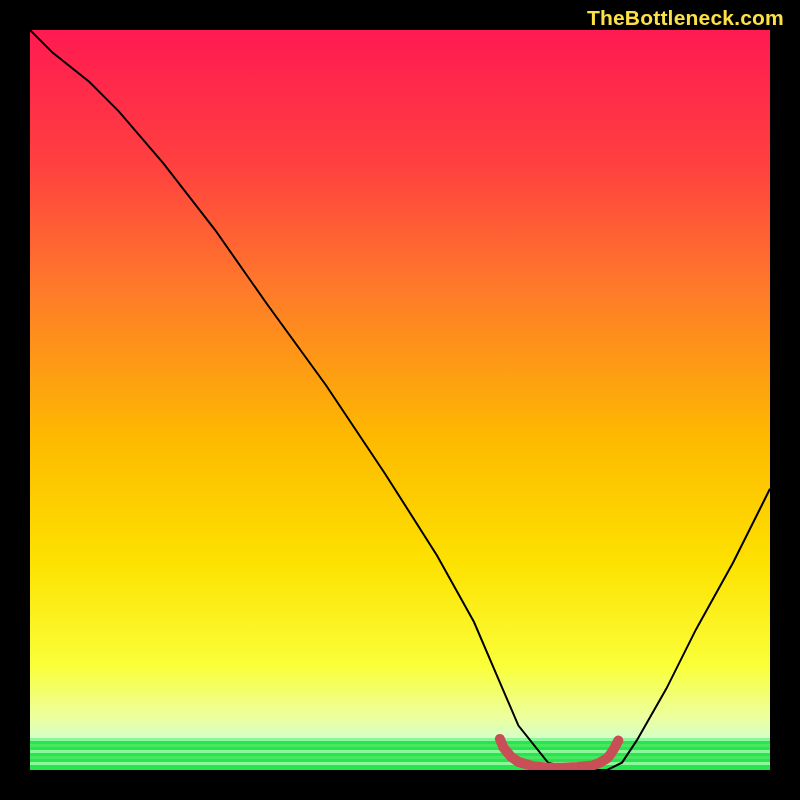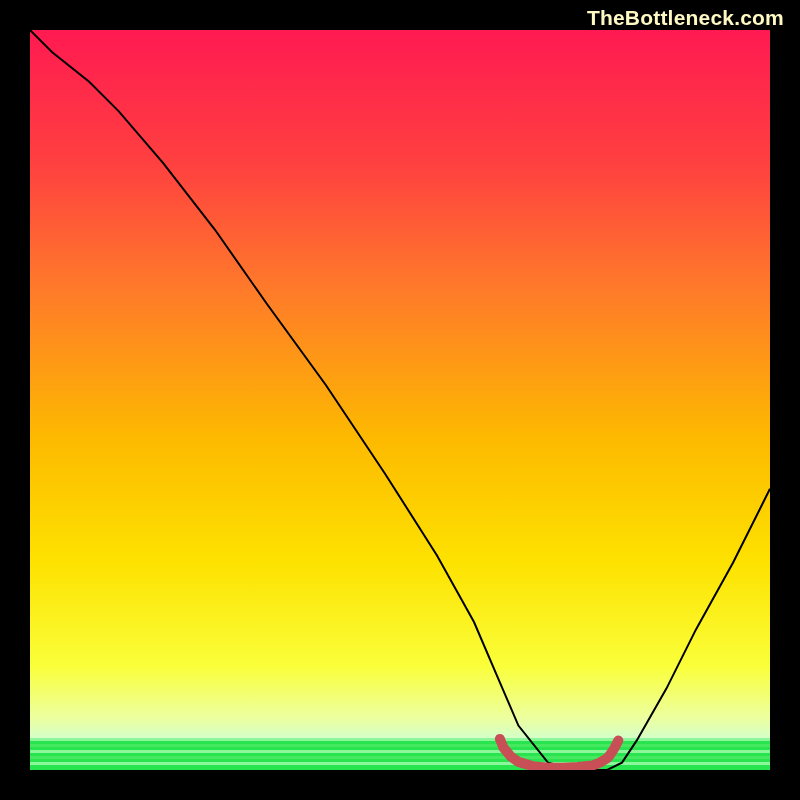"TheBottleneck.com" .watermark { color: #fef9c3 -> #fde047 }
